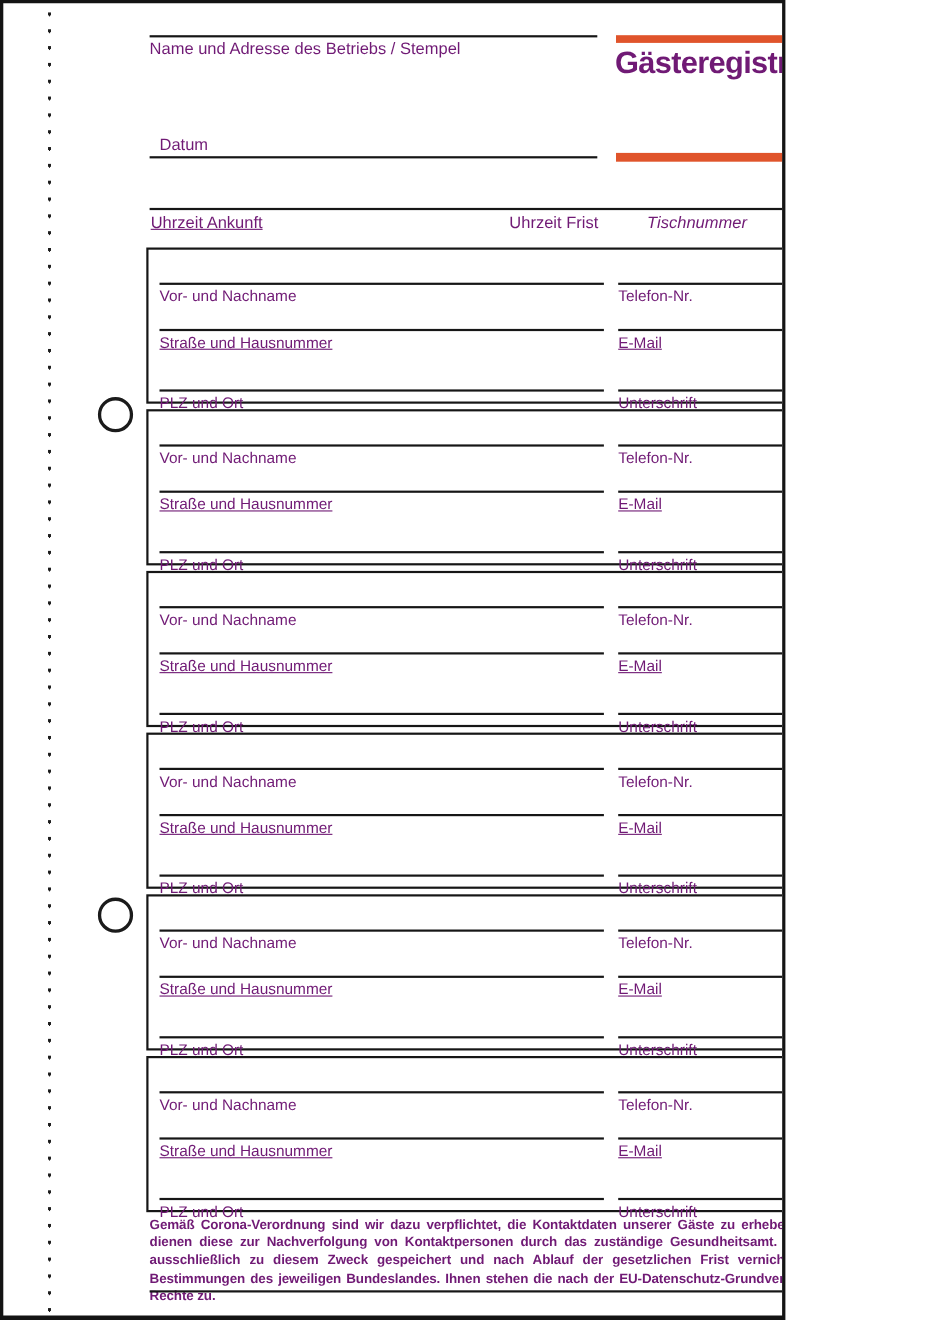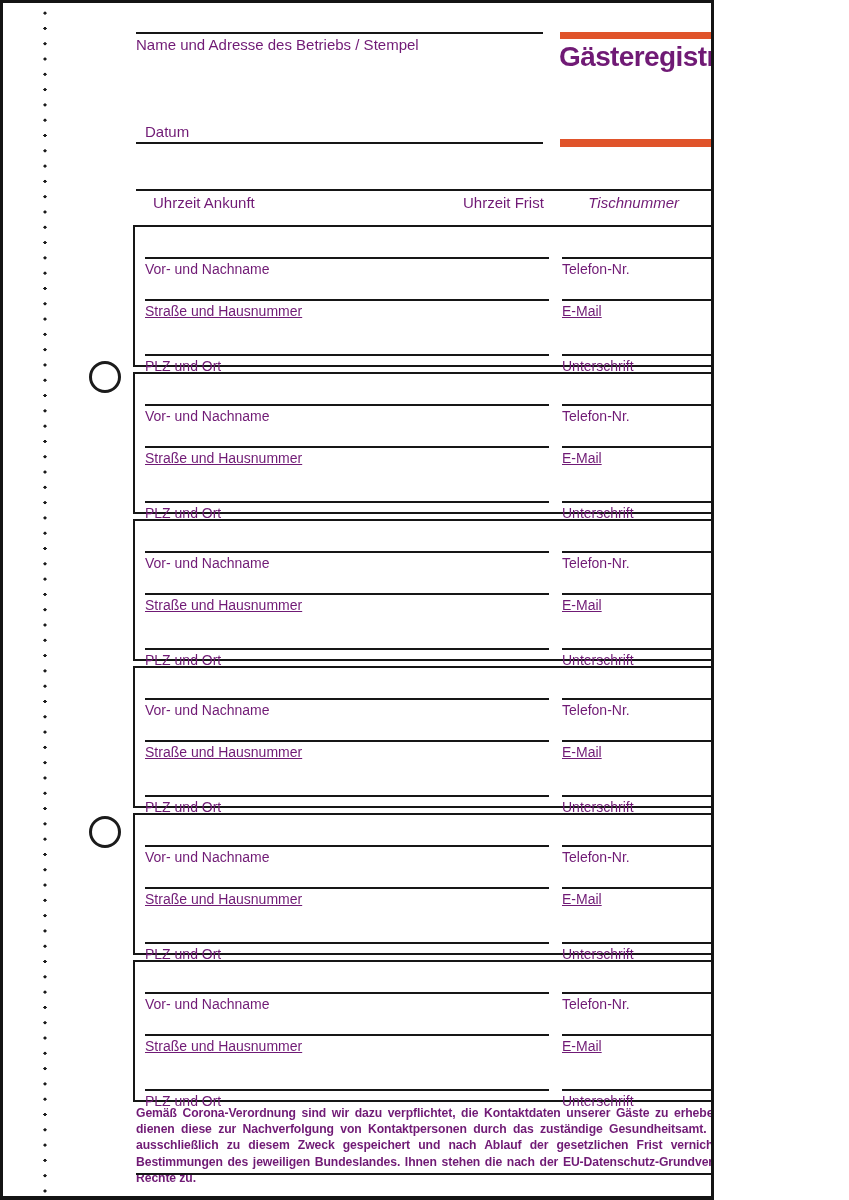"Uhrzeit Ankunft" .hdr-ankunft { left: 150px -> 134px; text-decoration: none -> underline }
